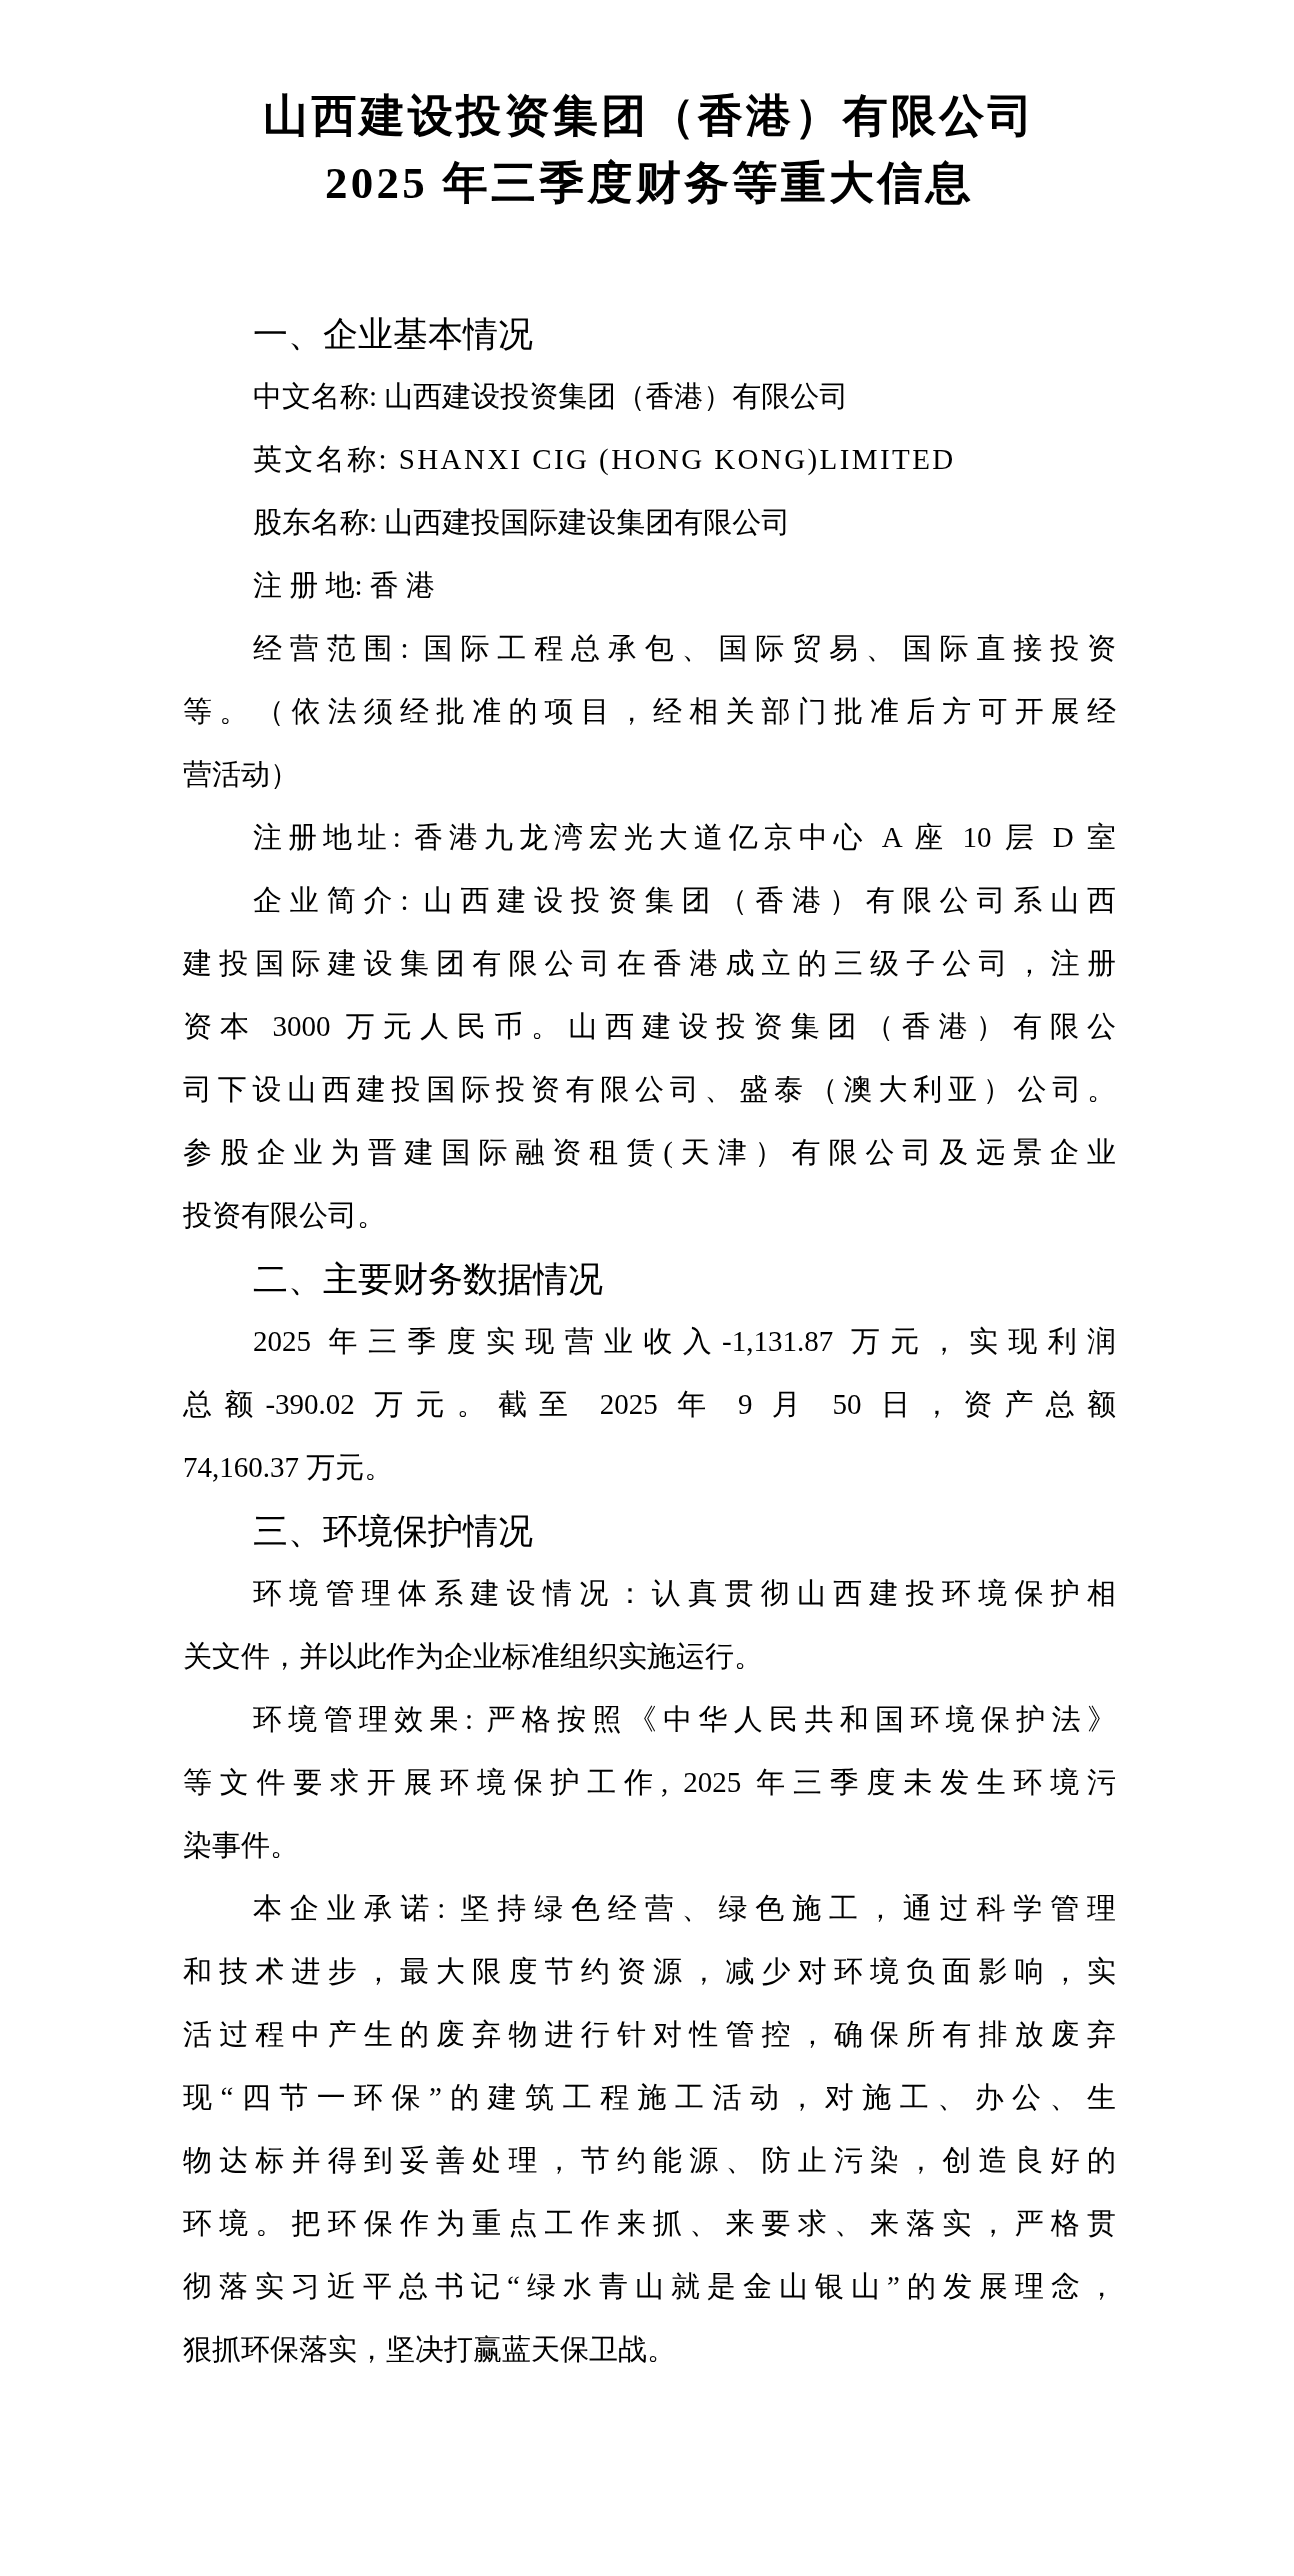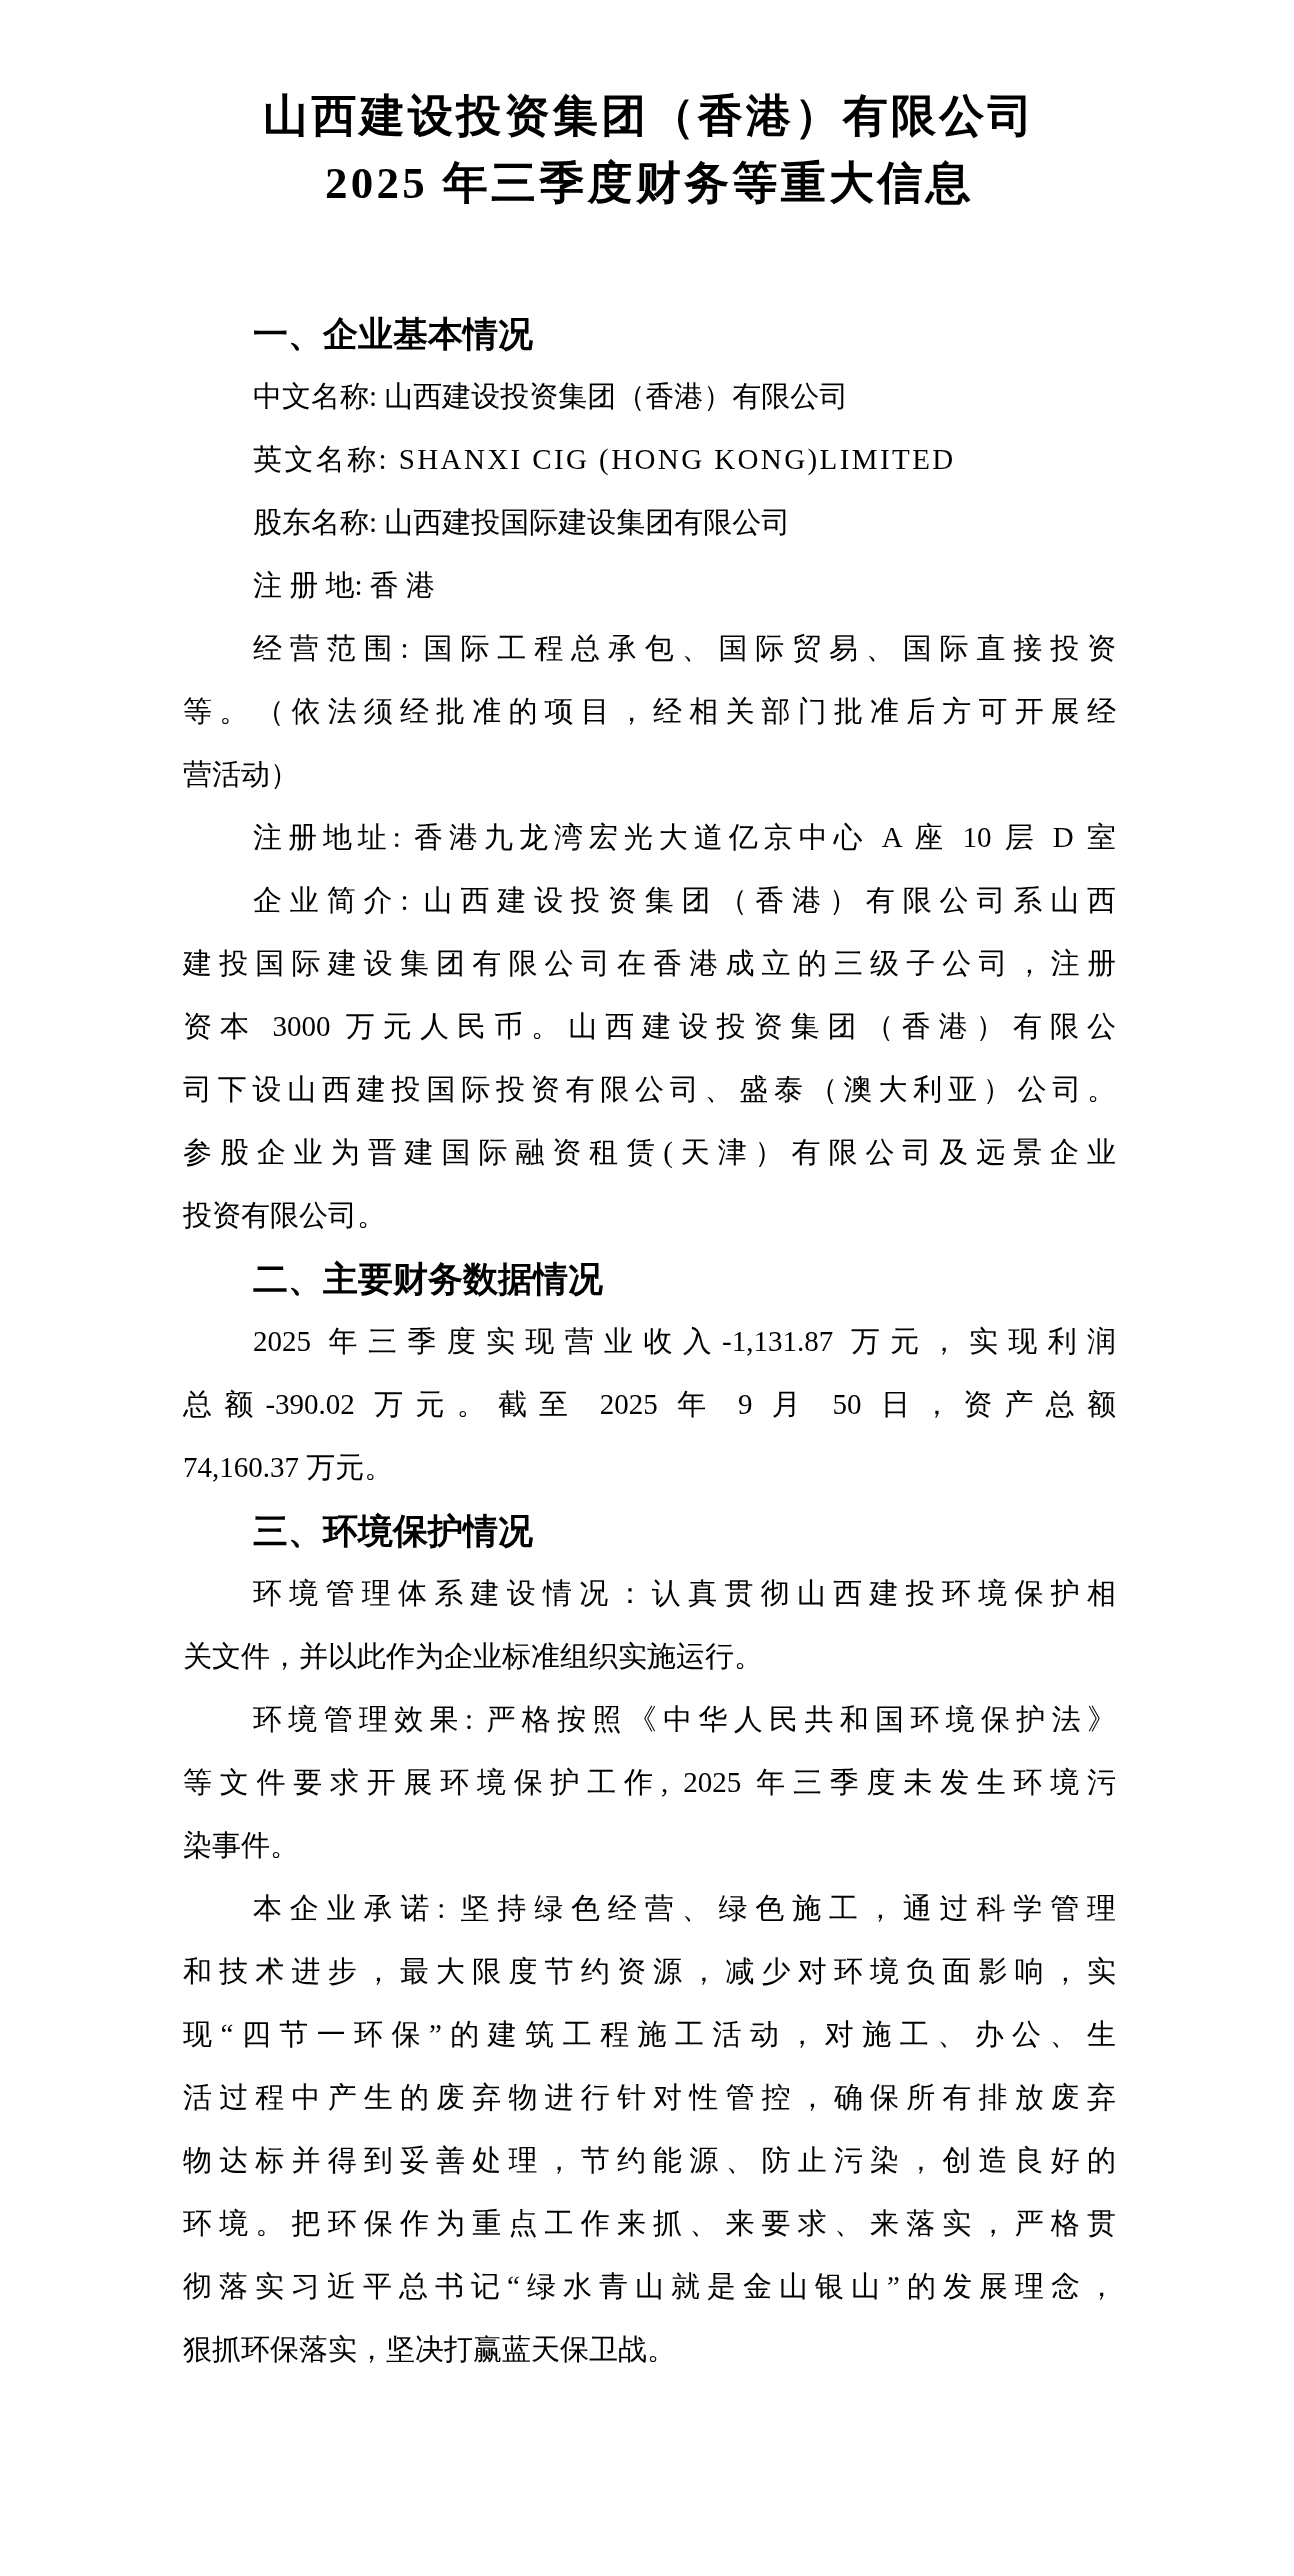"一、企业基本情况" .hd { font-weight: bold -> normal }
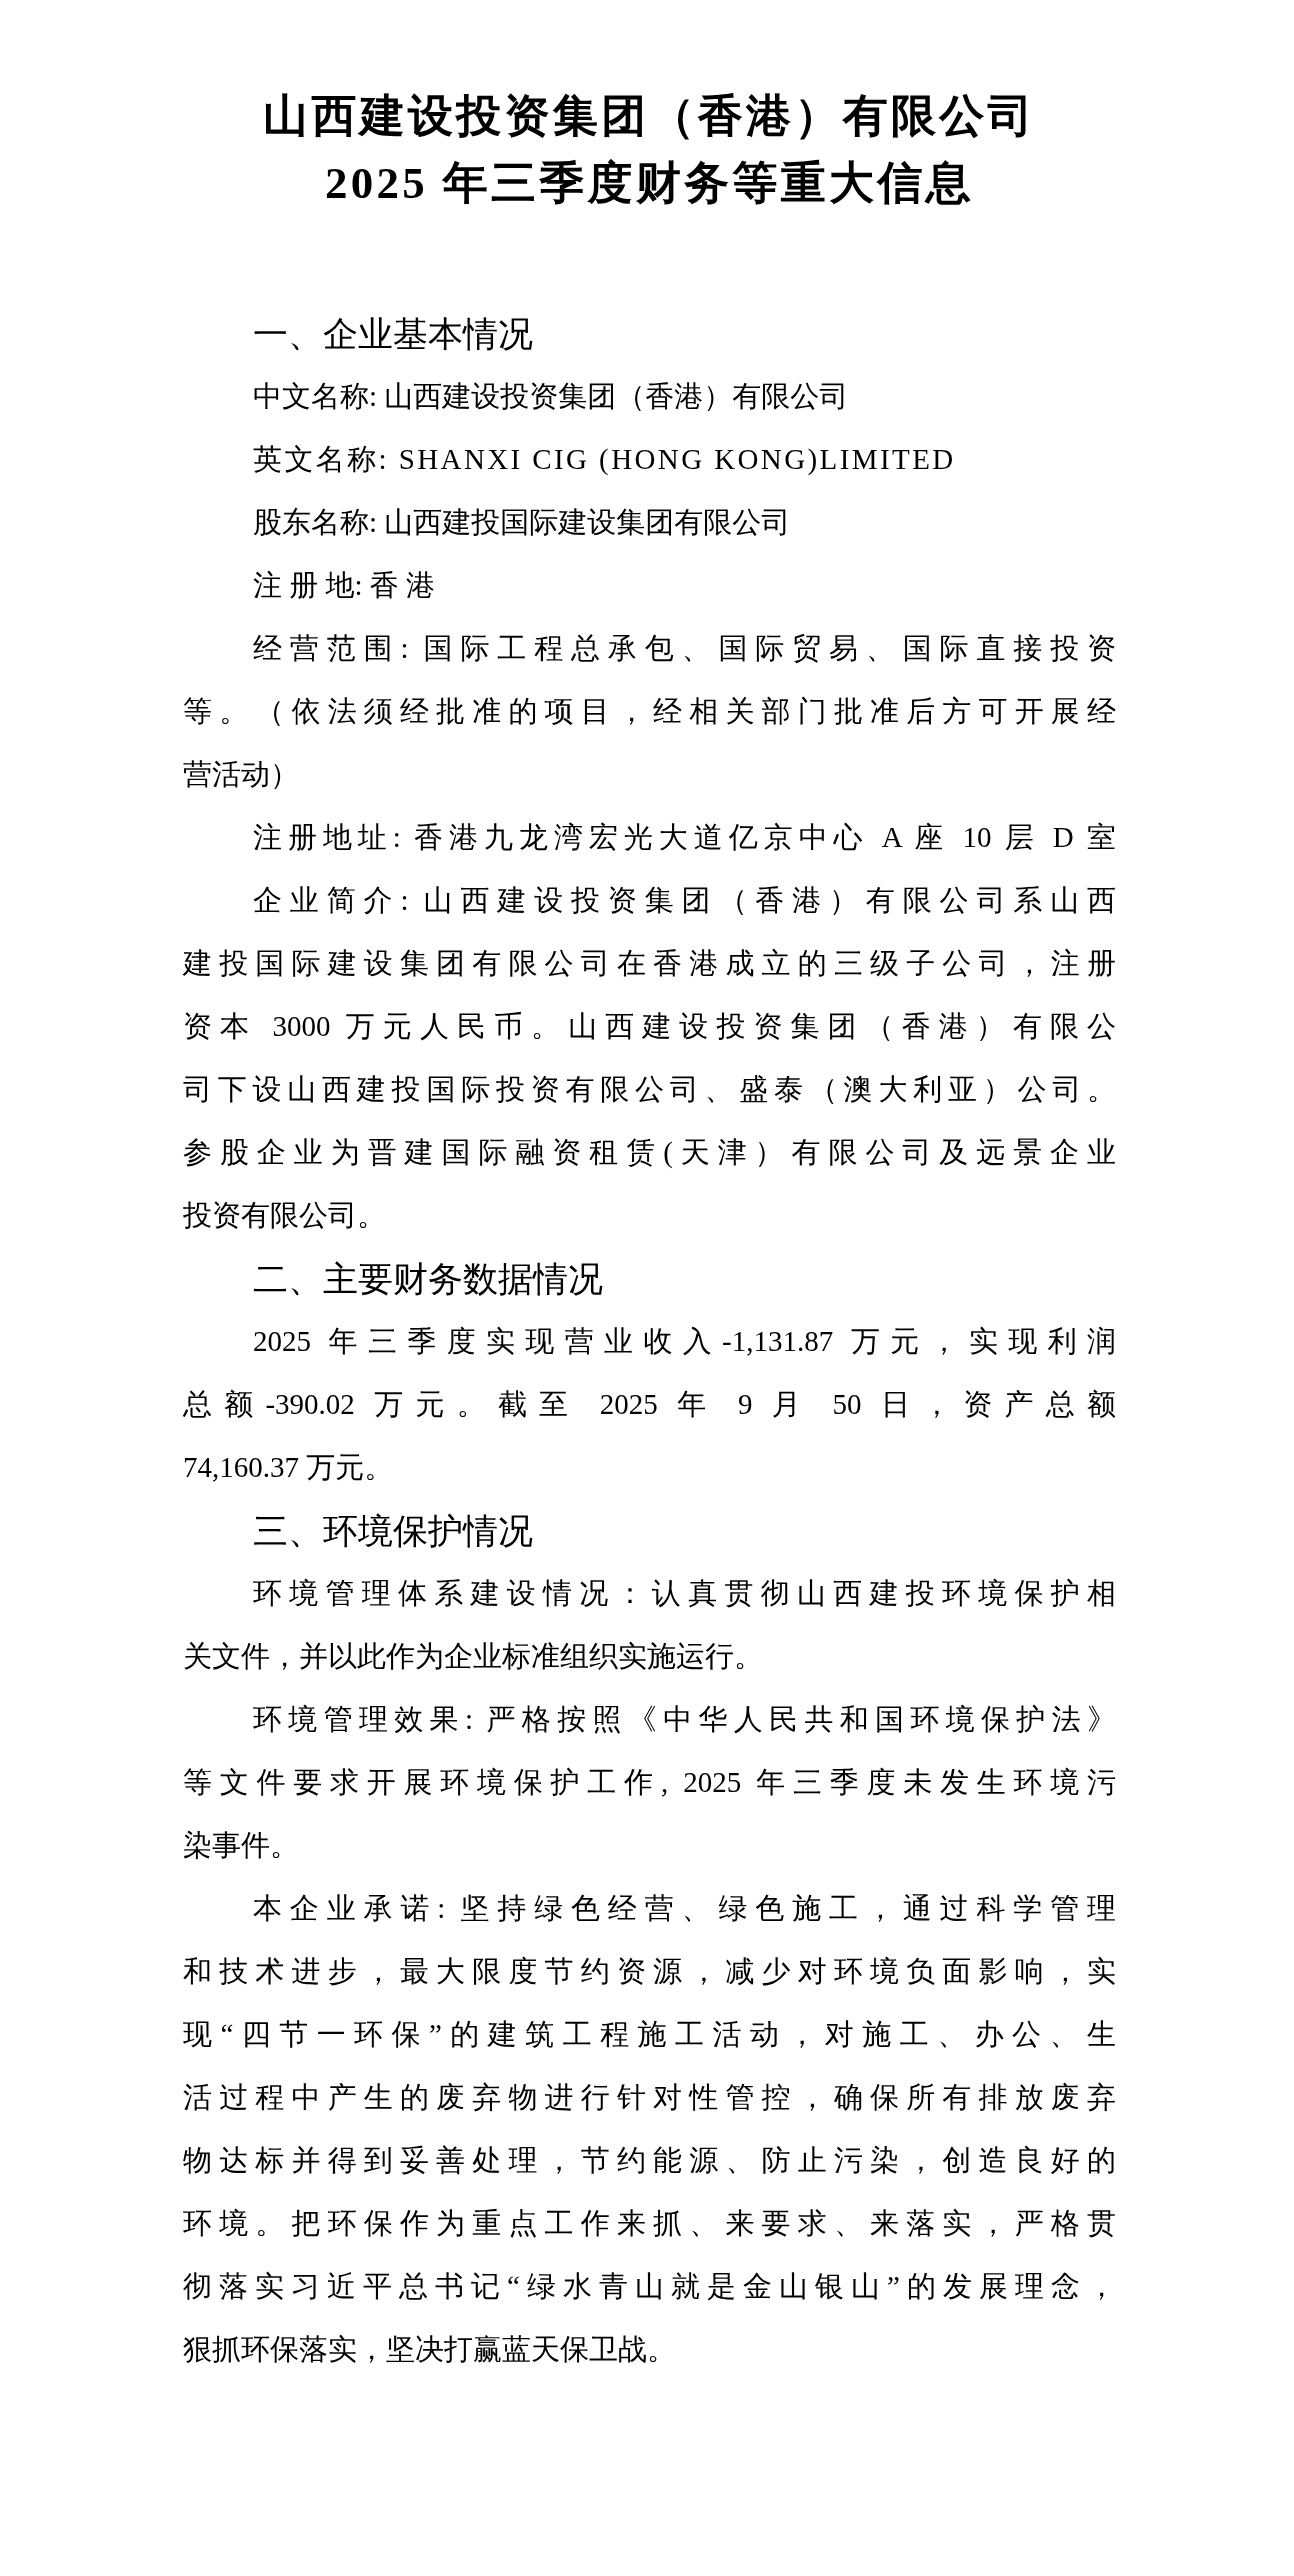"现“四节一环保”的建筑工程施工活动，对施工、办公、生" div.line { order: before "活过程中产生的废弃物进行针对性管控，确保所有排放废弃" -> after "活过程中产生的废弃物进行针对性管控，确保所有排放废弃" }
